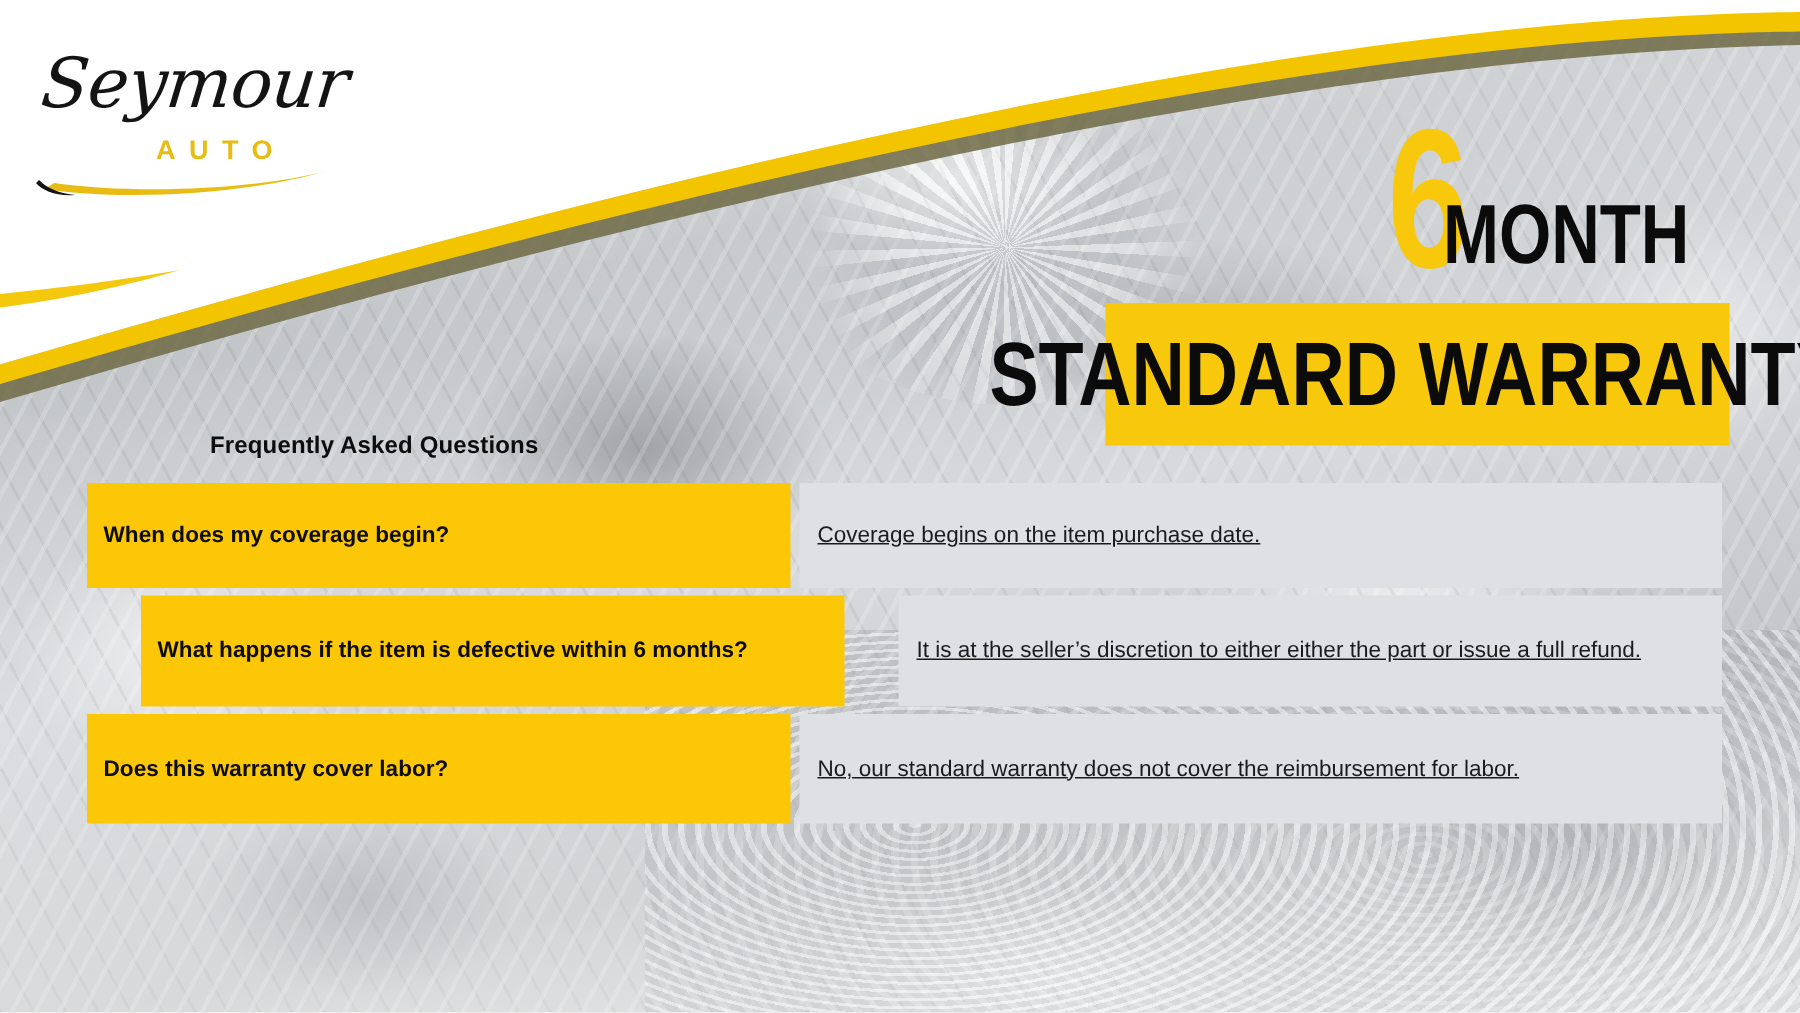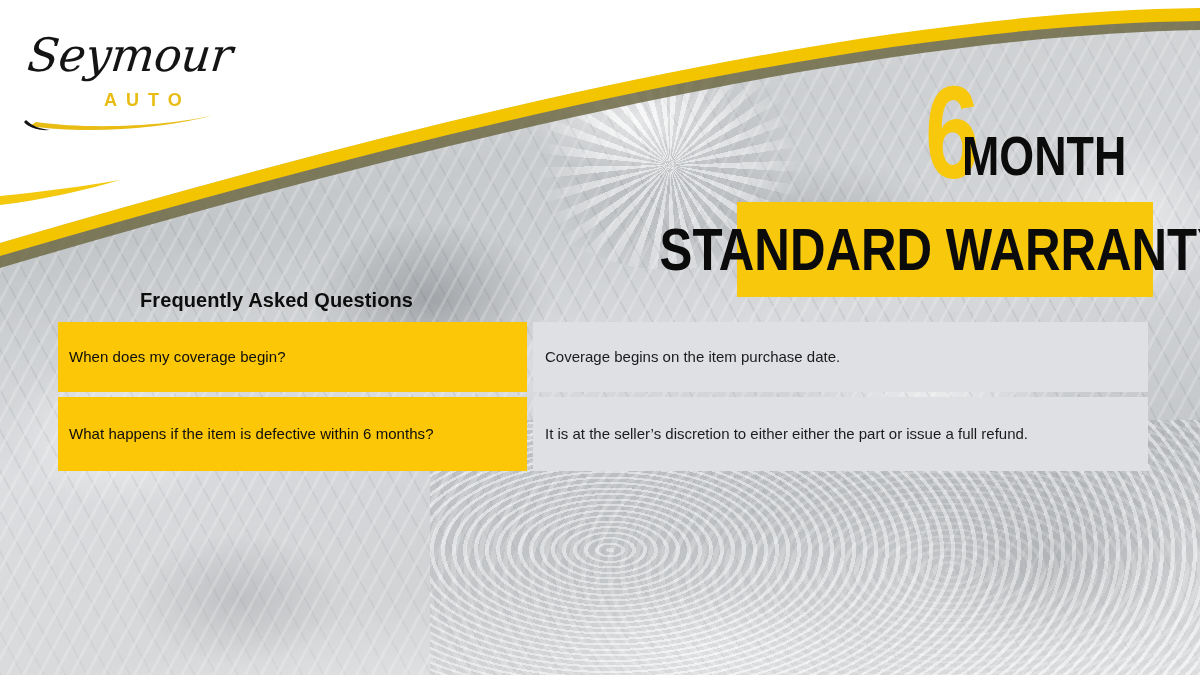"Frequently Asked Questions" .faq-heading { font-size: 20px -> 16px }
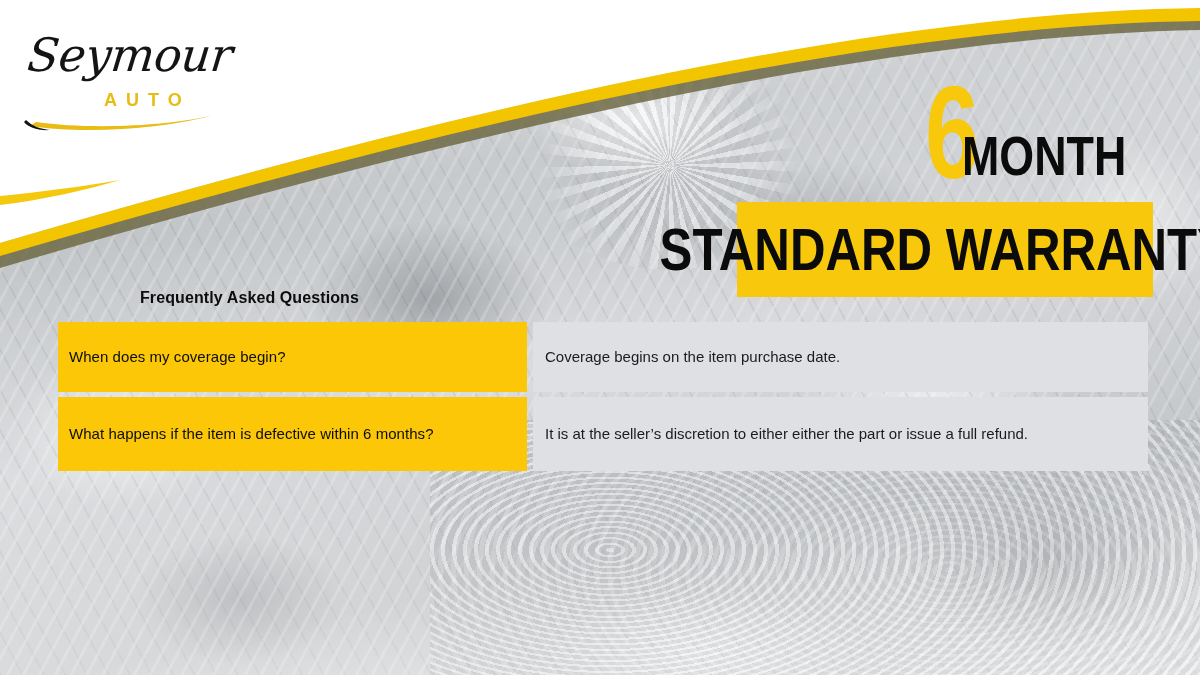"When does my coverage begin?" .faq-q-text { font-weight: 400 -> 700 }
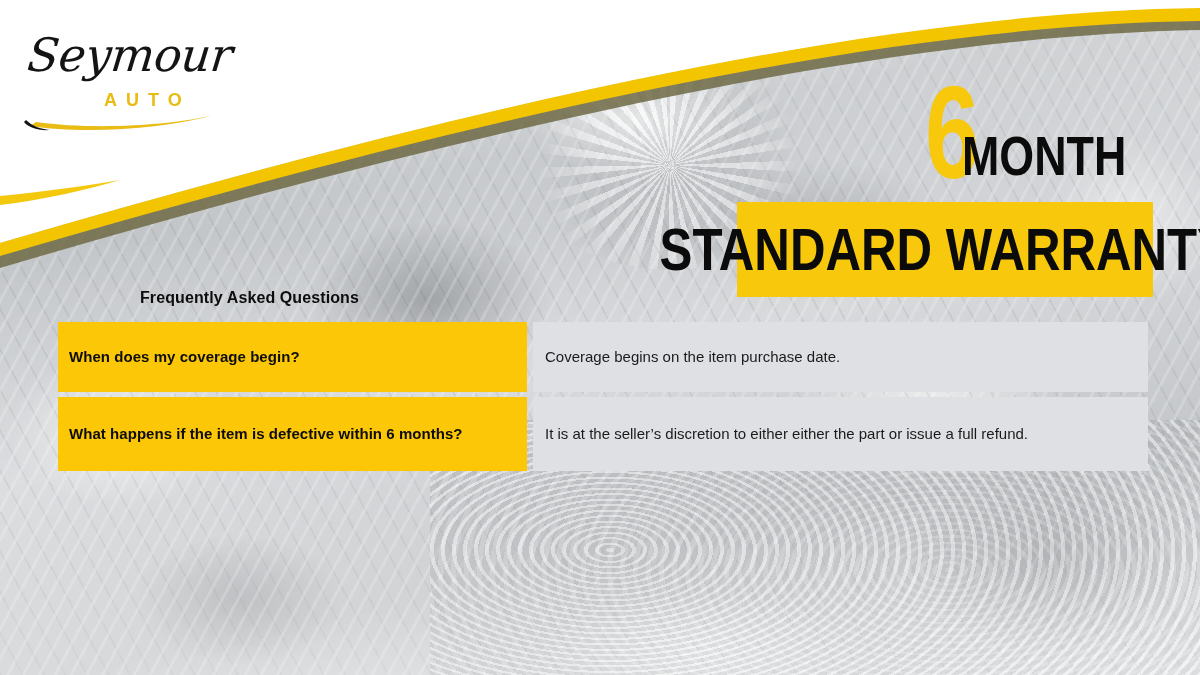"Coverage begins on the item" .faq-a-text { text-decoration: none -> underline }
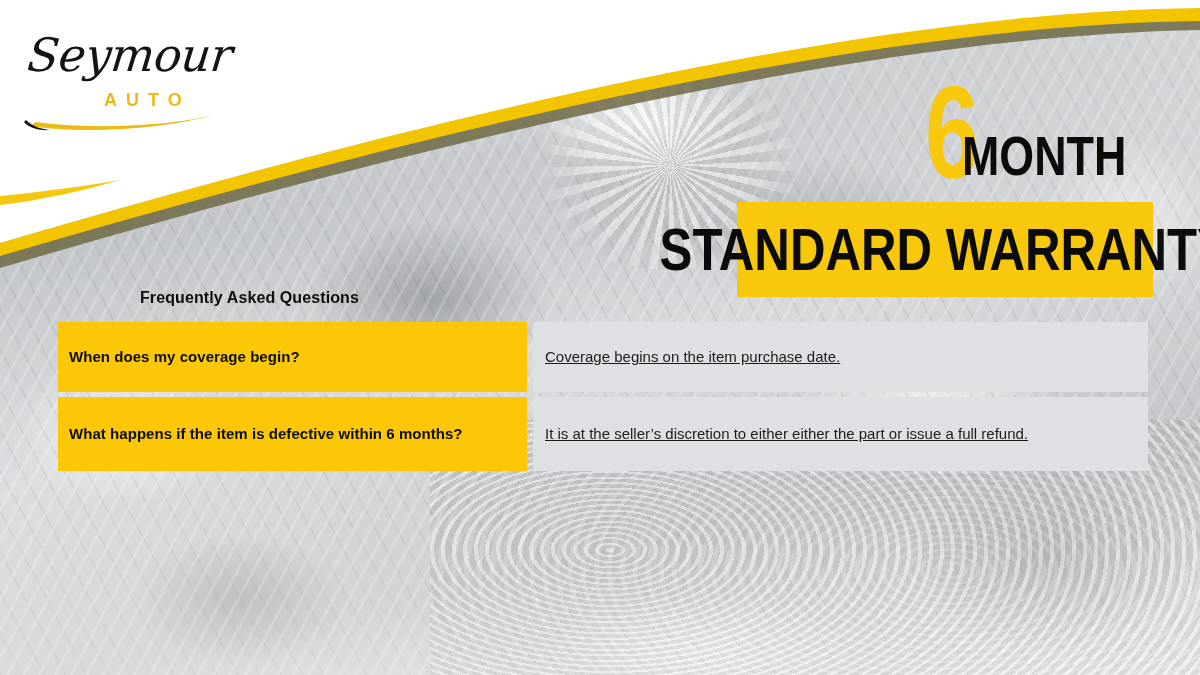"What happens if the item" .faq-row.h2 .faq-q, .faq-row.h2 .faq-a { margin-left: none -> 36px }
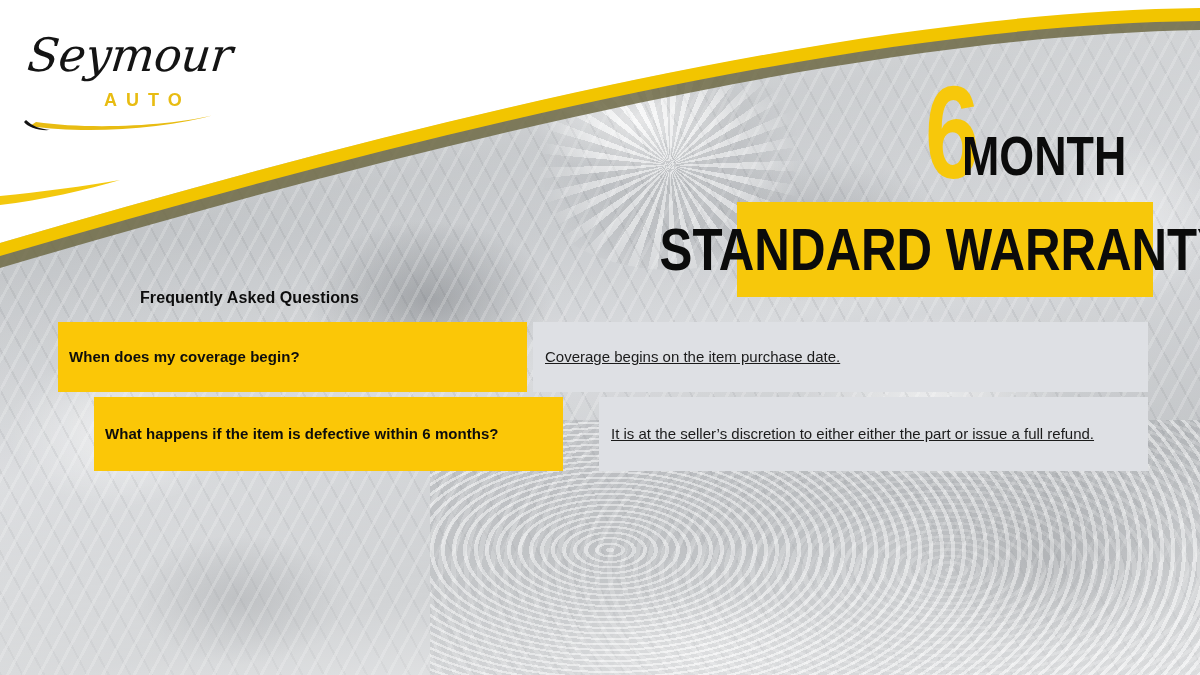"Does this warranty cover labor?" div.faq-row { html: none -> <div> <div> <span>Does this warranty cover labor?</span> </div> <div> <span>No, our standard warranty does not cover the reimbursement for labor.</span> </div> </div> }
